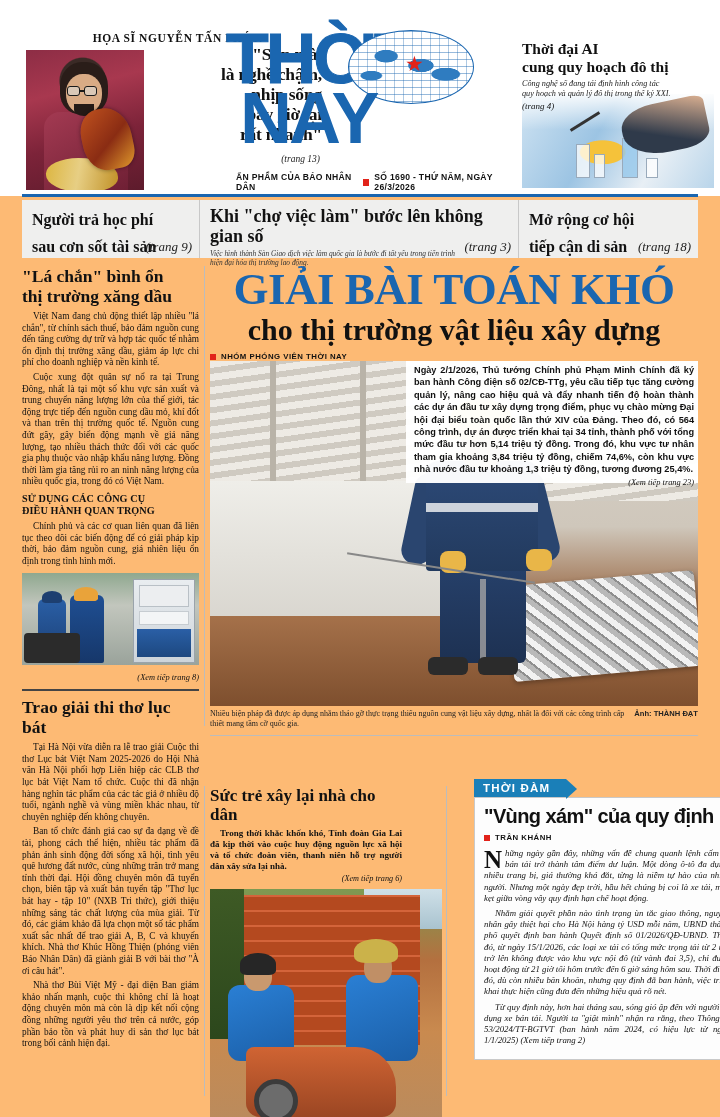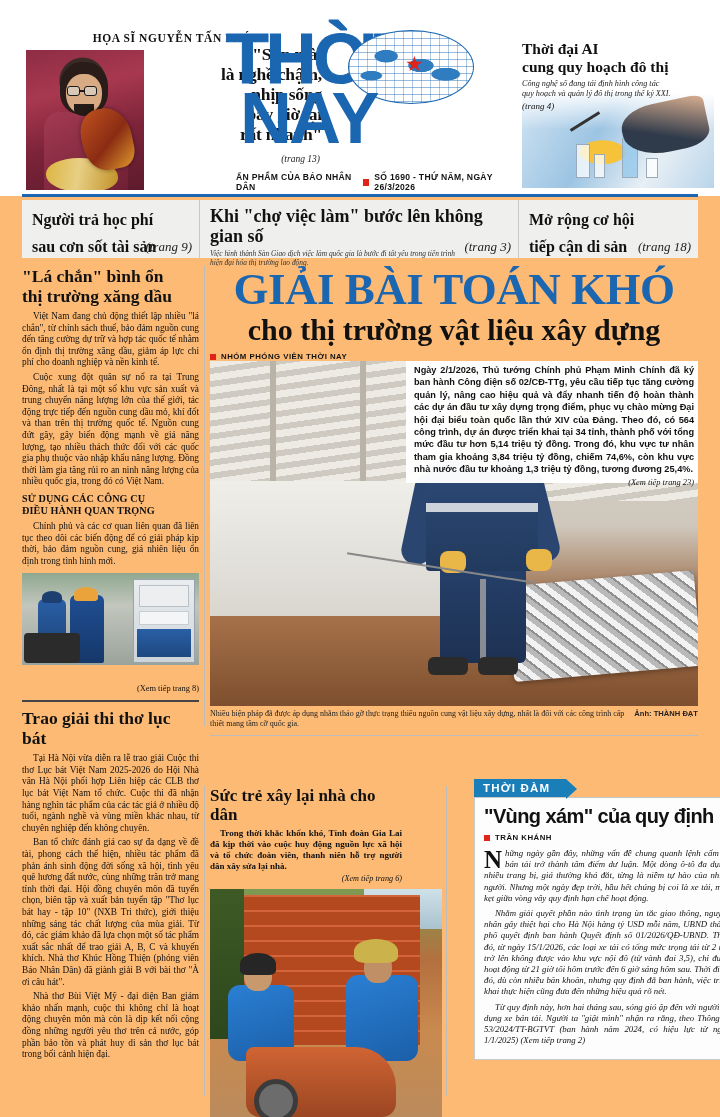"(Xem tiếp trang 8)" .photo-cred { font-style: none -> italic; margin-top: 19px -> 8px }
